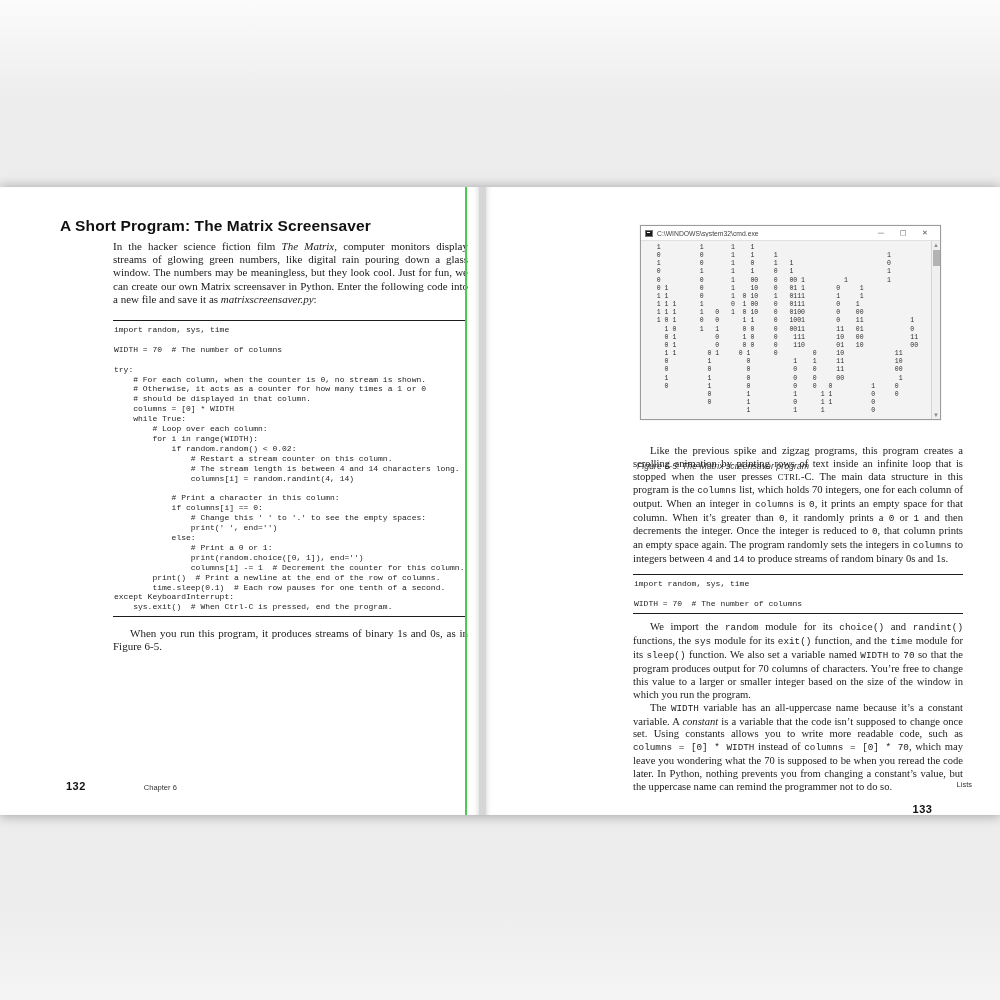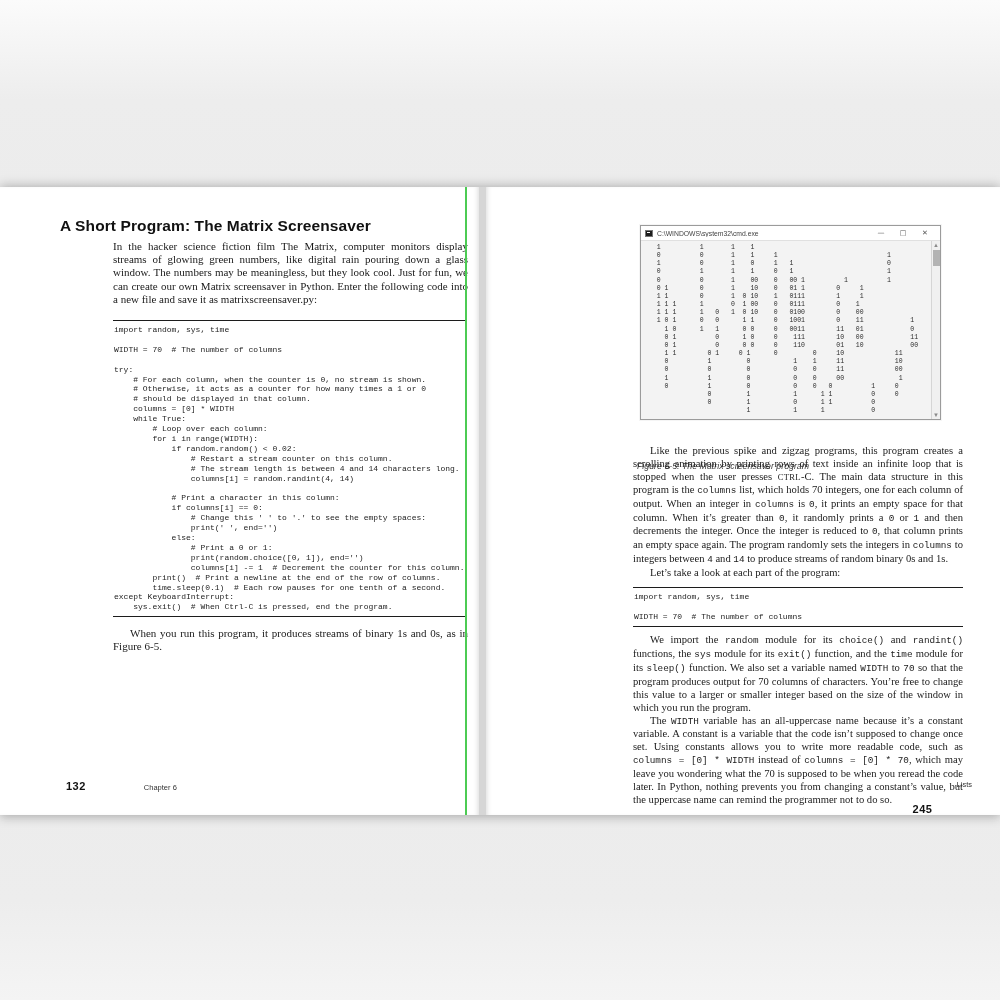"The Matrix" .s-i { font-style: none -> italic }
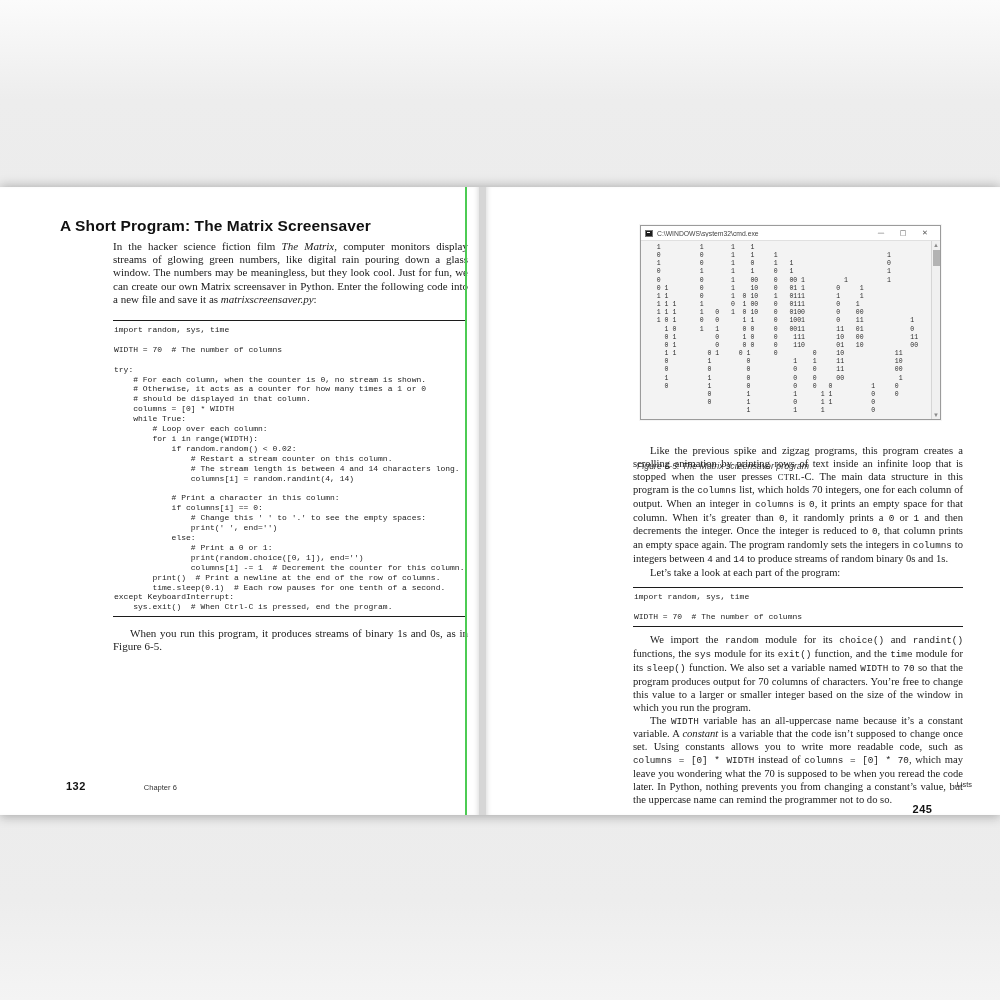"Let’s take a look at" p.indent { html: <p>Let’s take a look at each part of the program:</p> -> none }
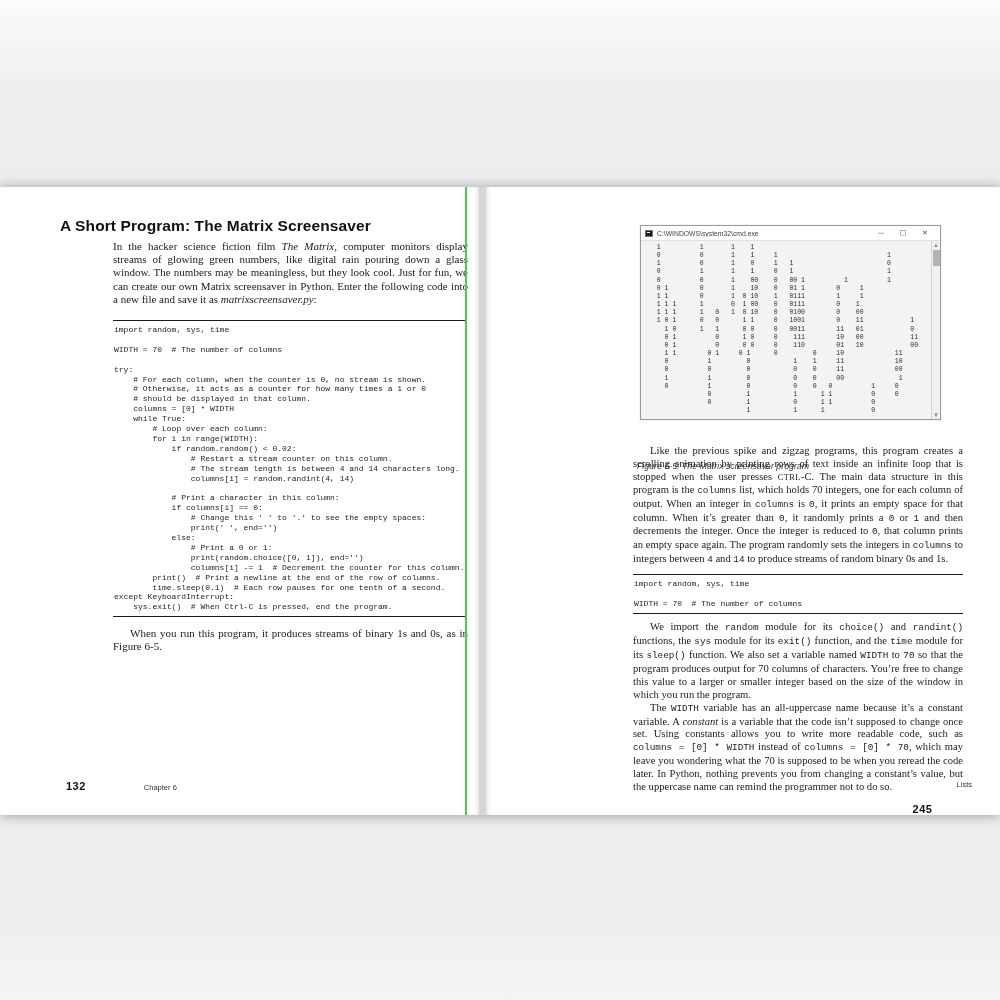"245" span.pagenum { text: 245 -> 133 }
